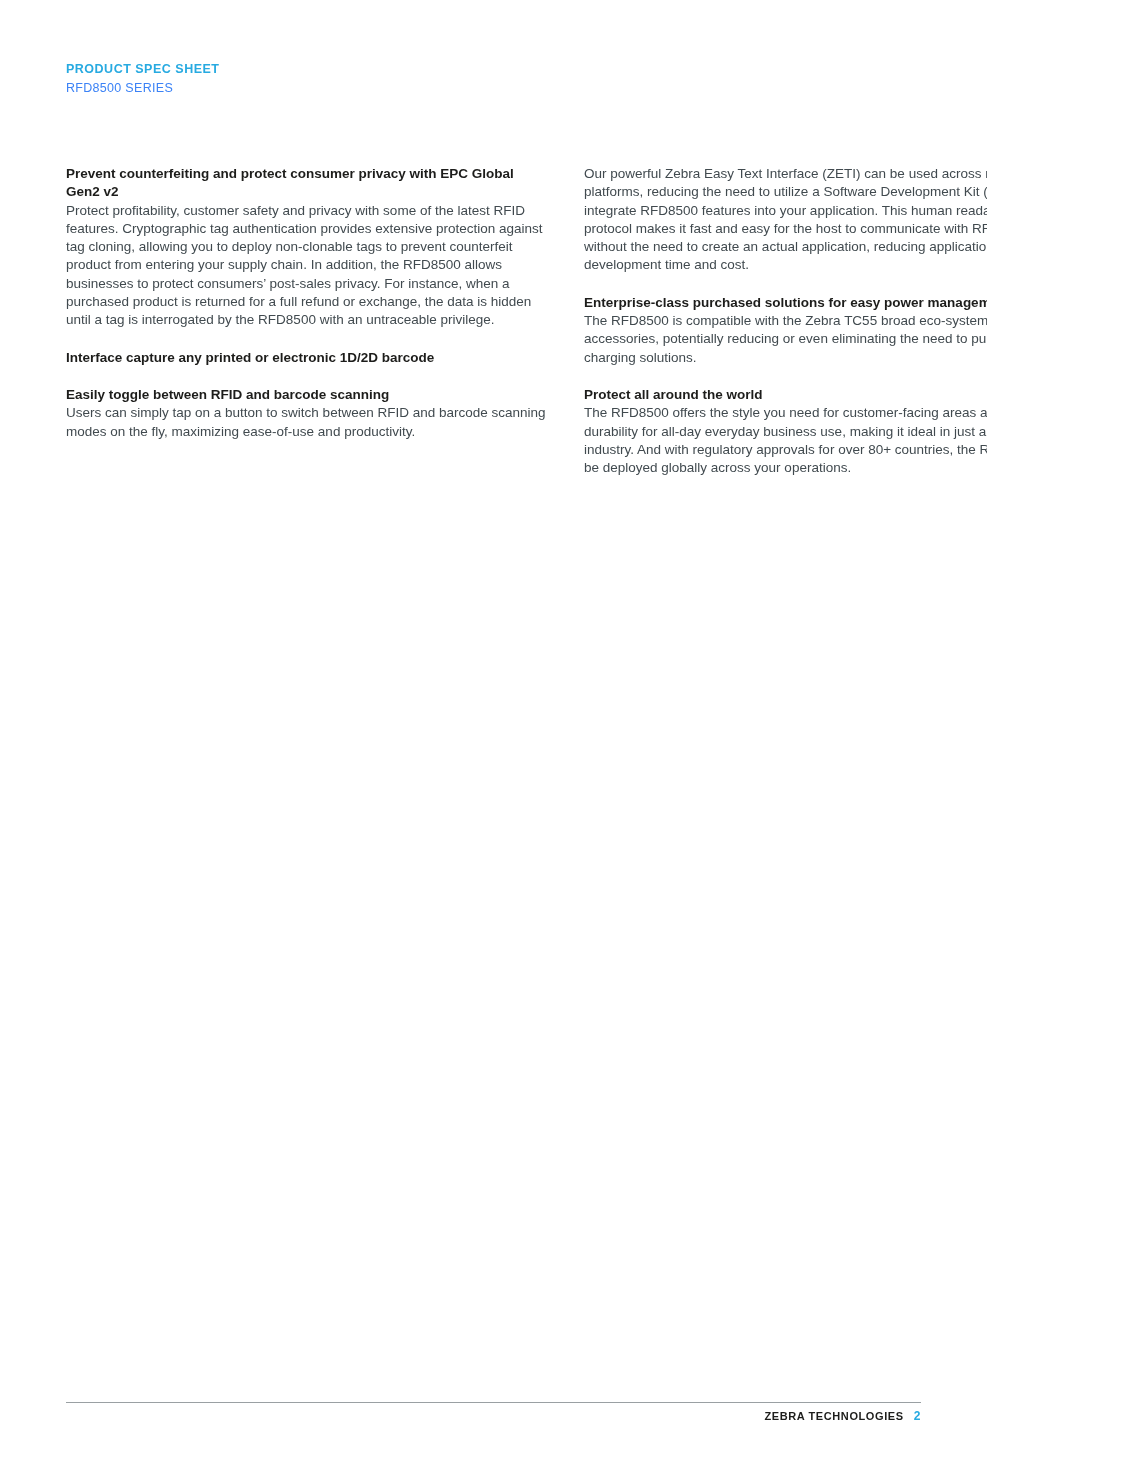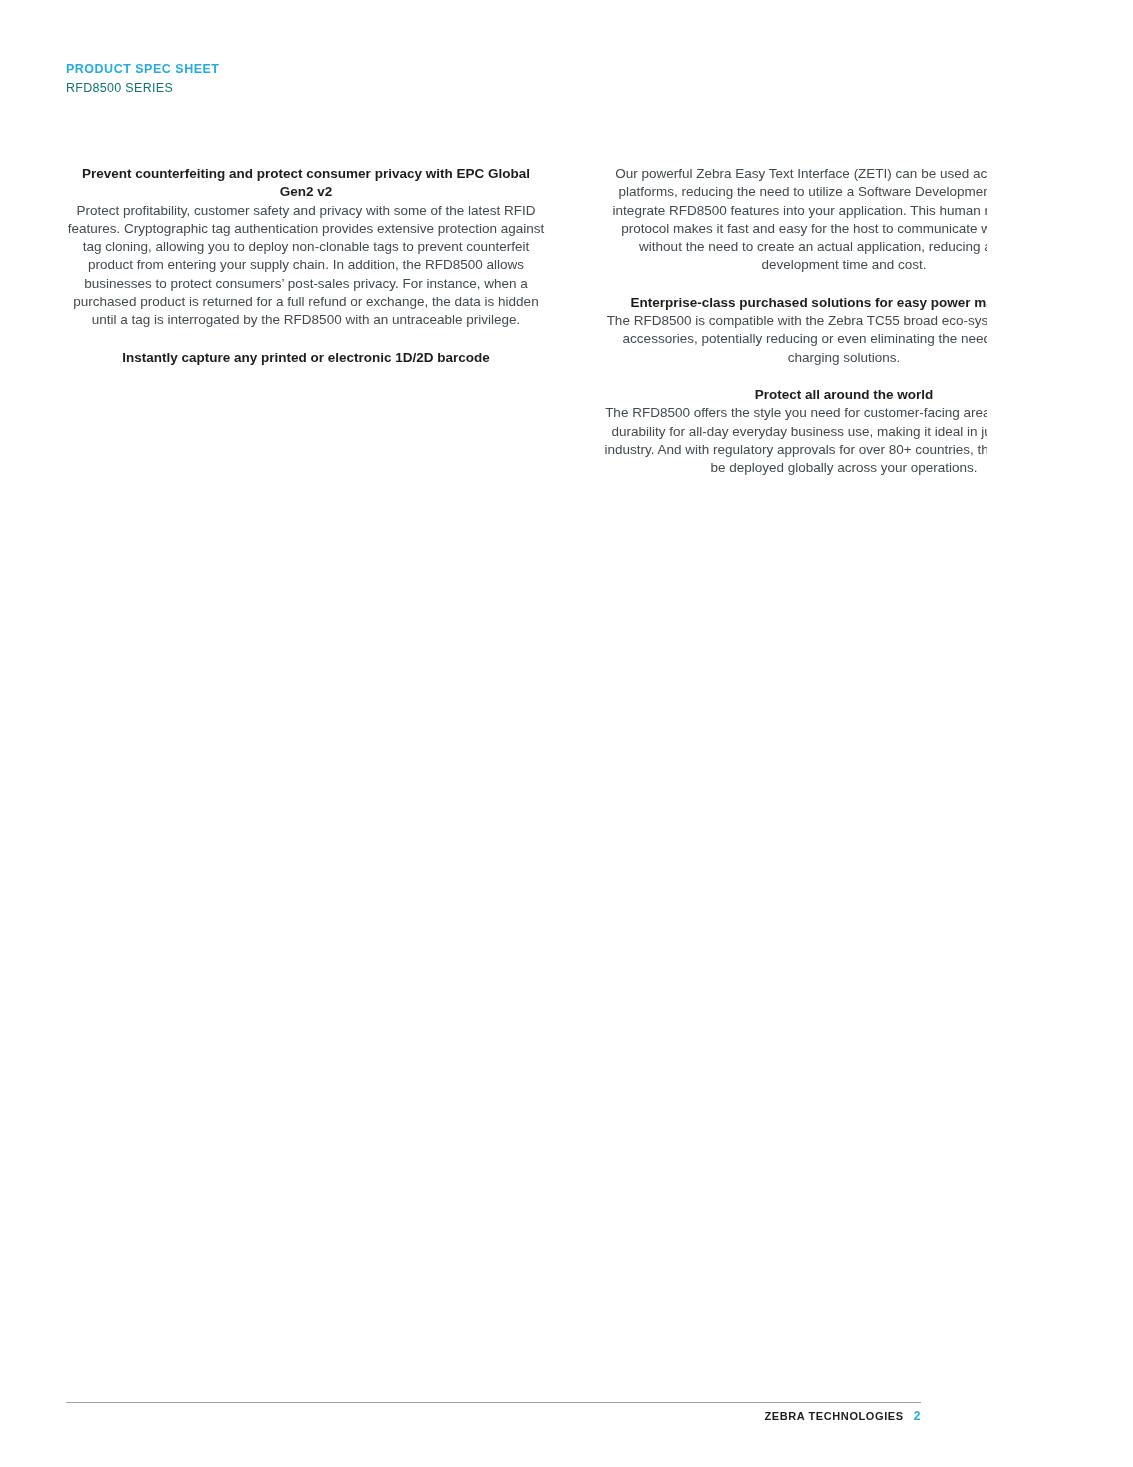"RFD8500 SERIES" .series { color: #0f766e -> #3b82f6 }
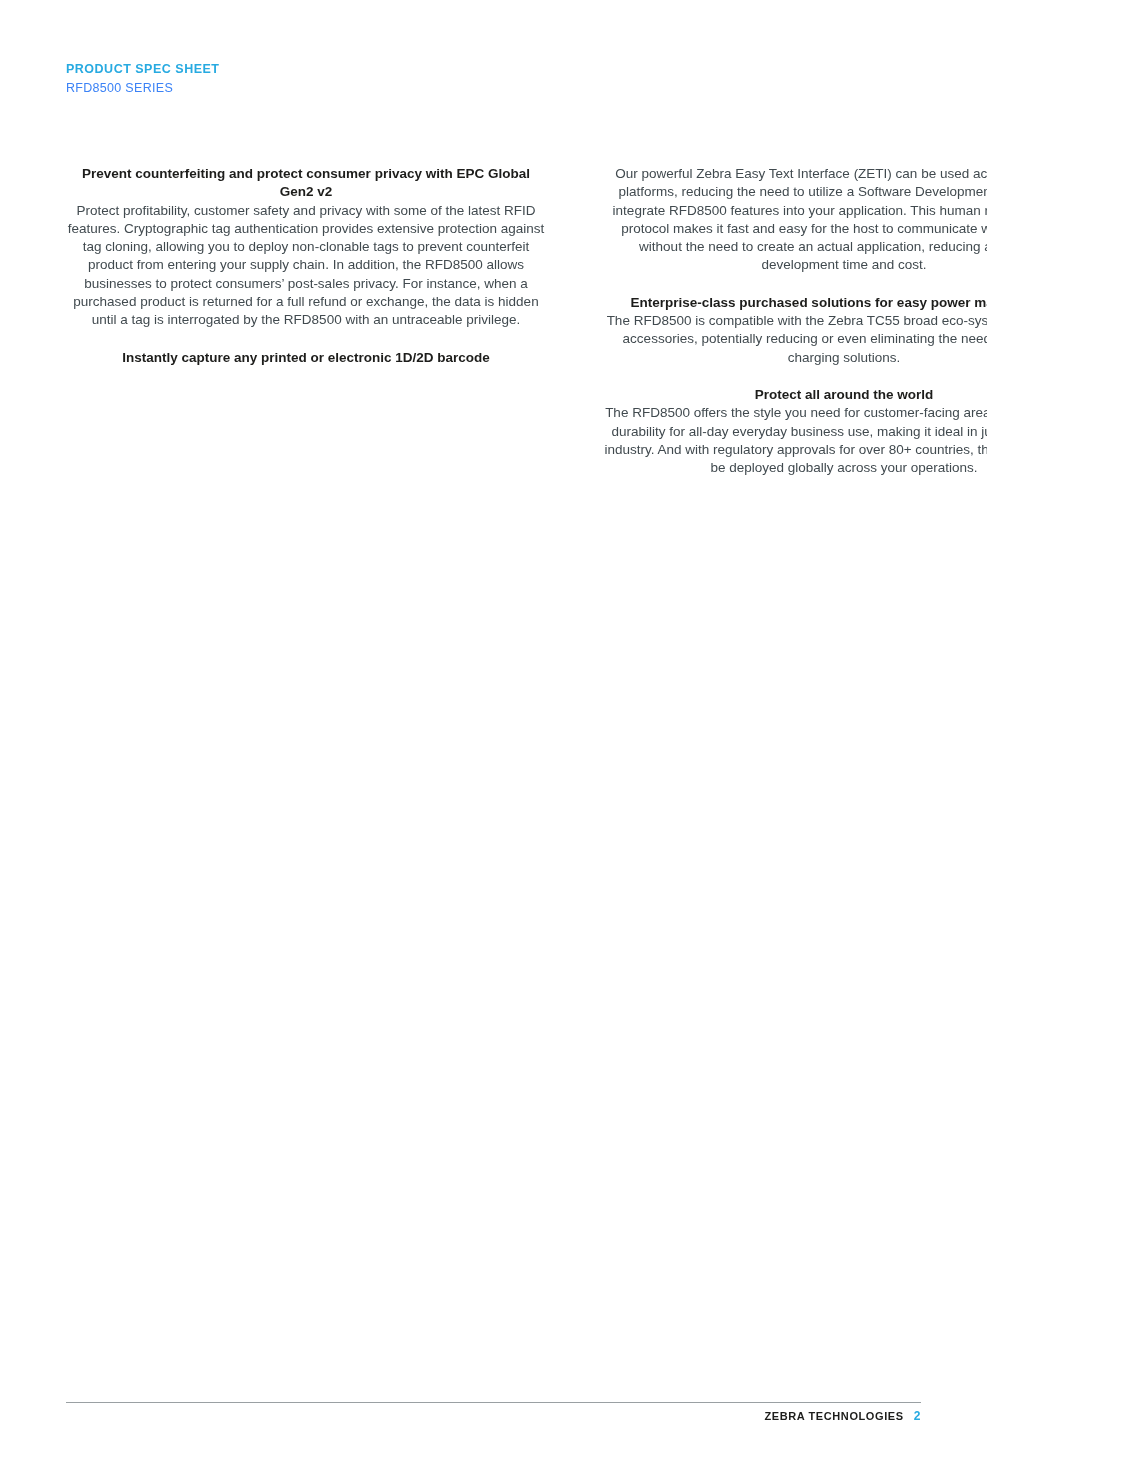"Prevent counterfeiting and protect" .content { gap: 58px -> 38px; text-align: center -> none }
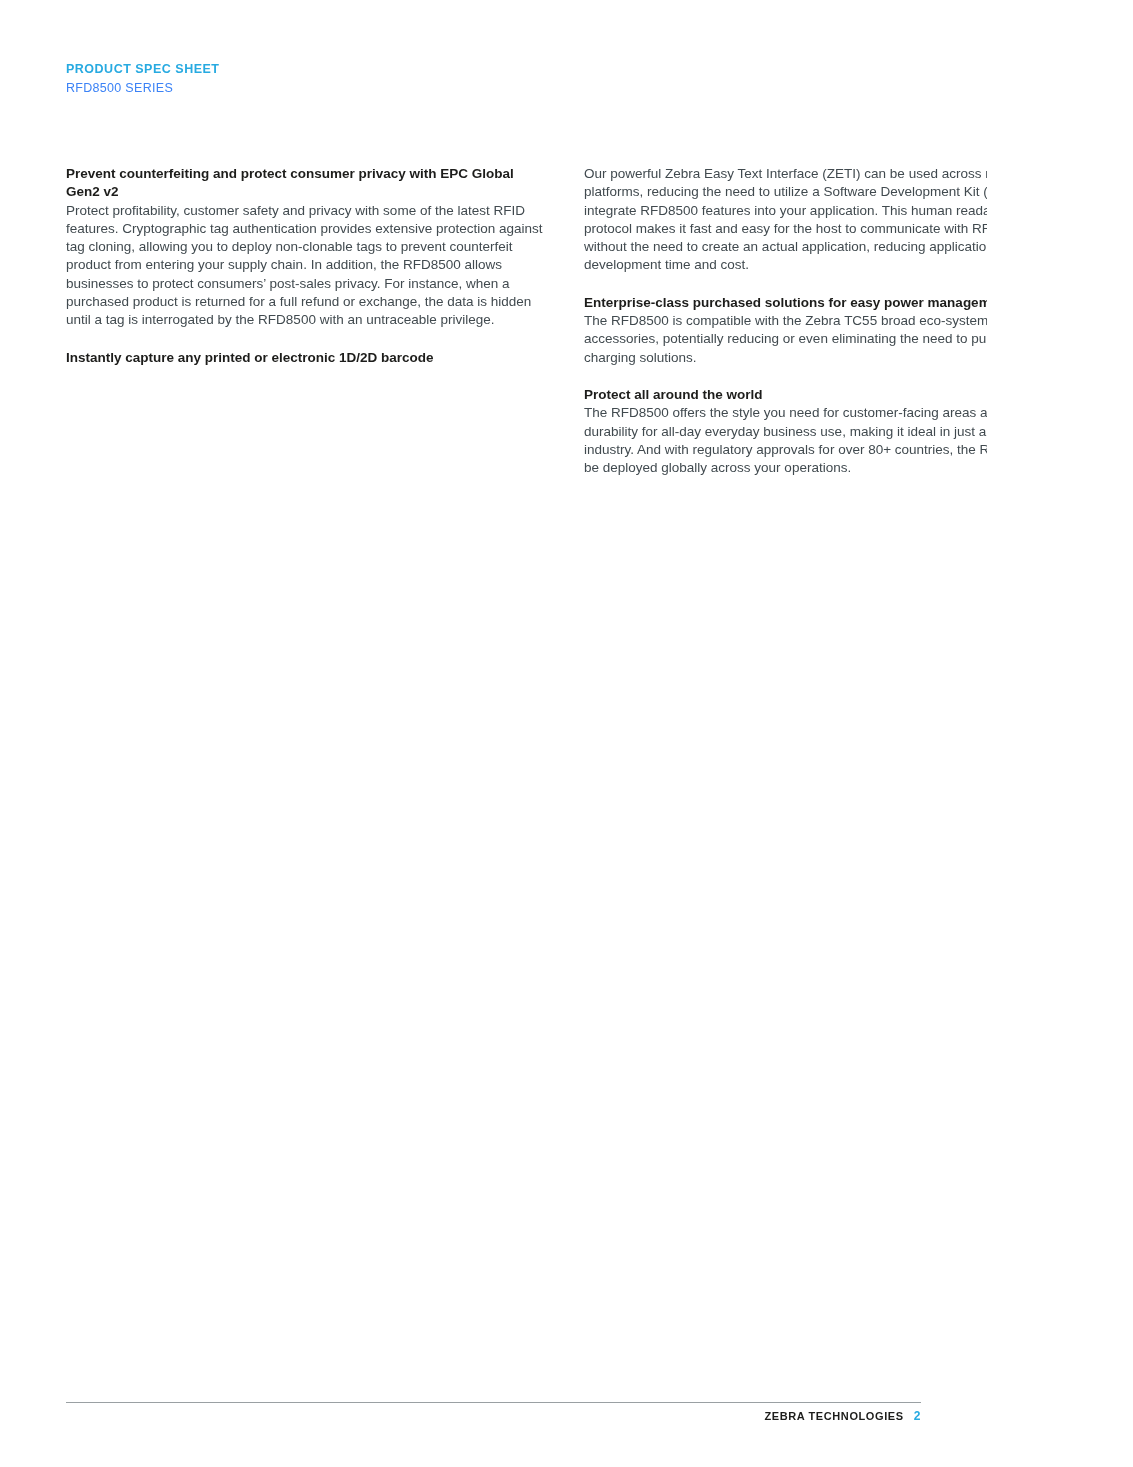"Instantly capture any printed or" h3 { text: Instantly -> Interface }
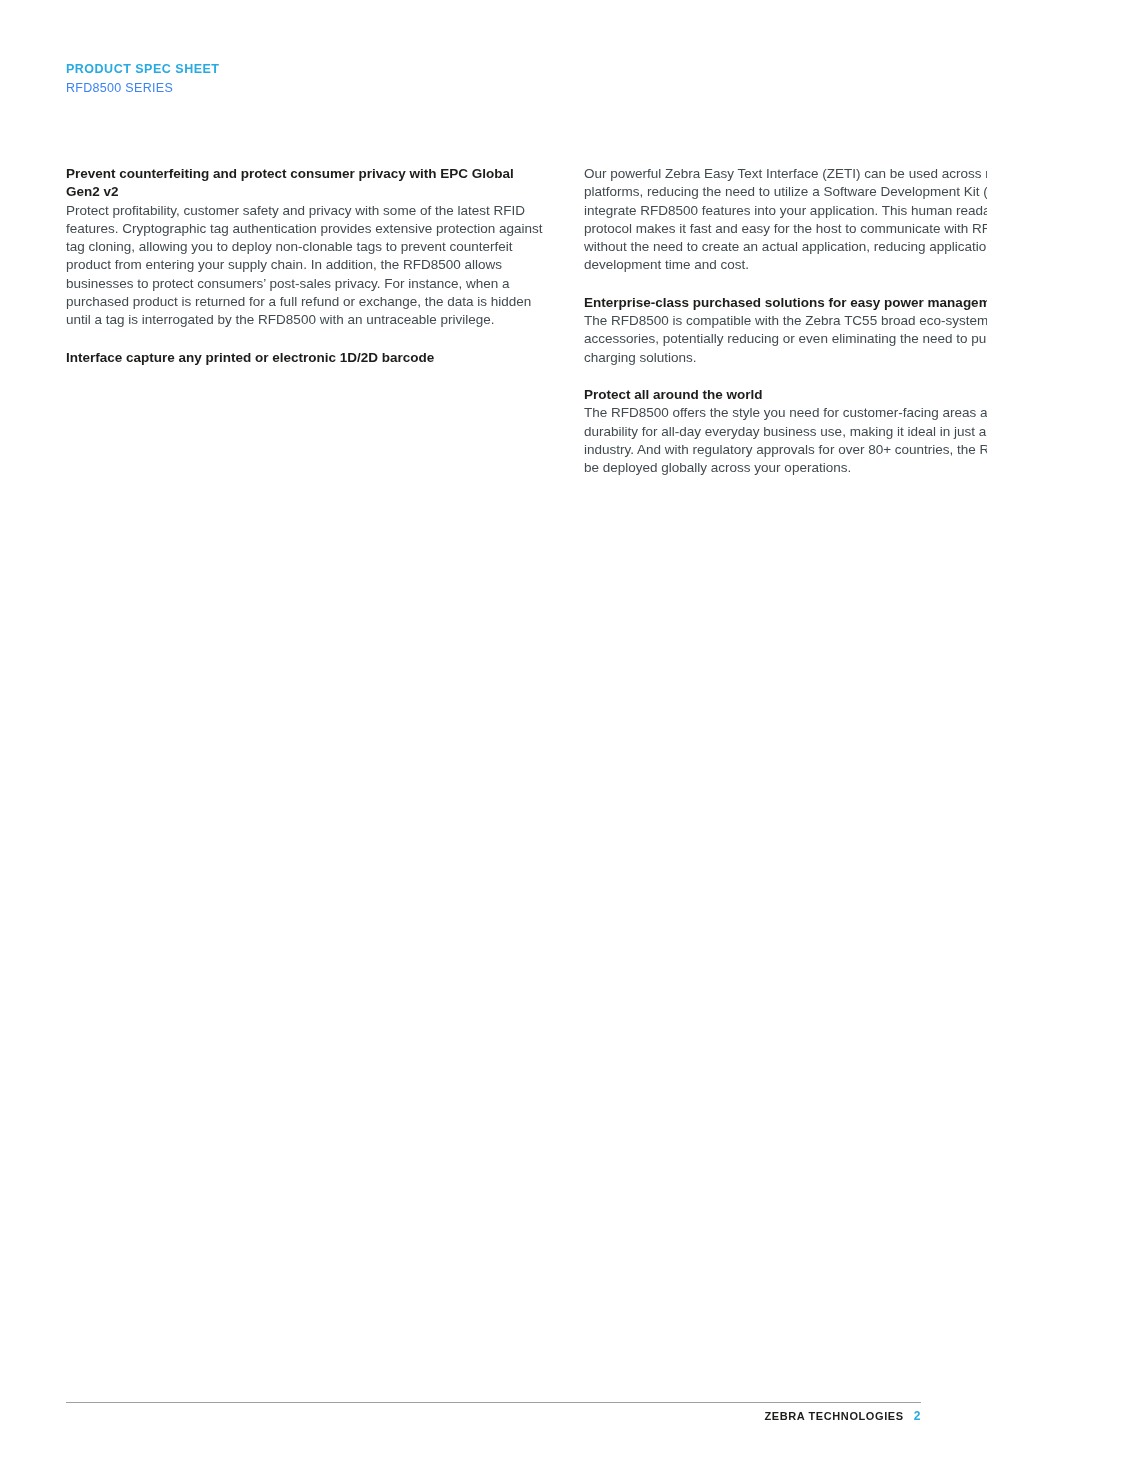"Easily toggle between RFID and" div.section { html: none -> <div> <h3>Easily toggle between RFID and barcode scanning</h3> <p>Users can simply tap on a button to switch between RFID and barcode scanning modes on the fly, maximizing ease-of-use and productivity.</p> </div> }
